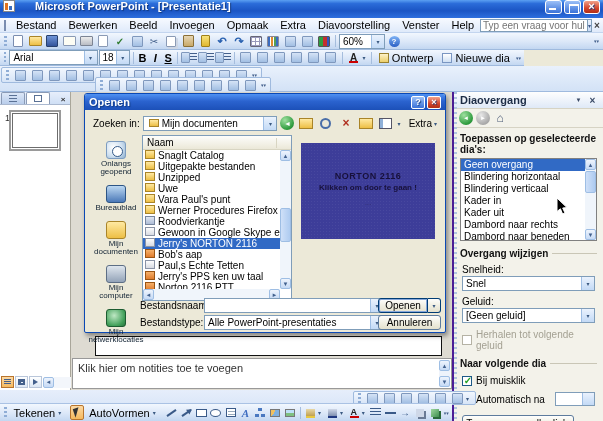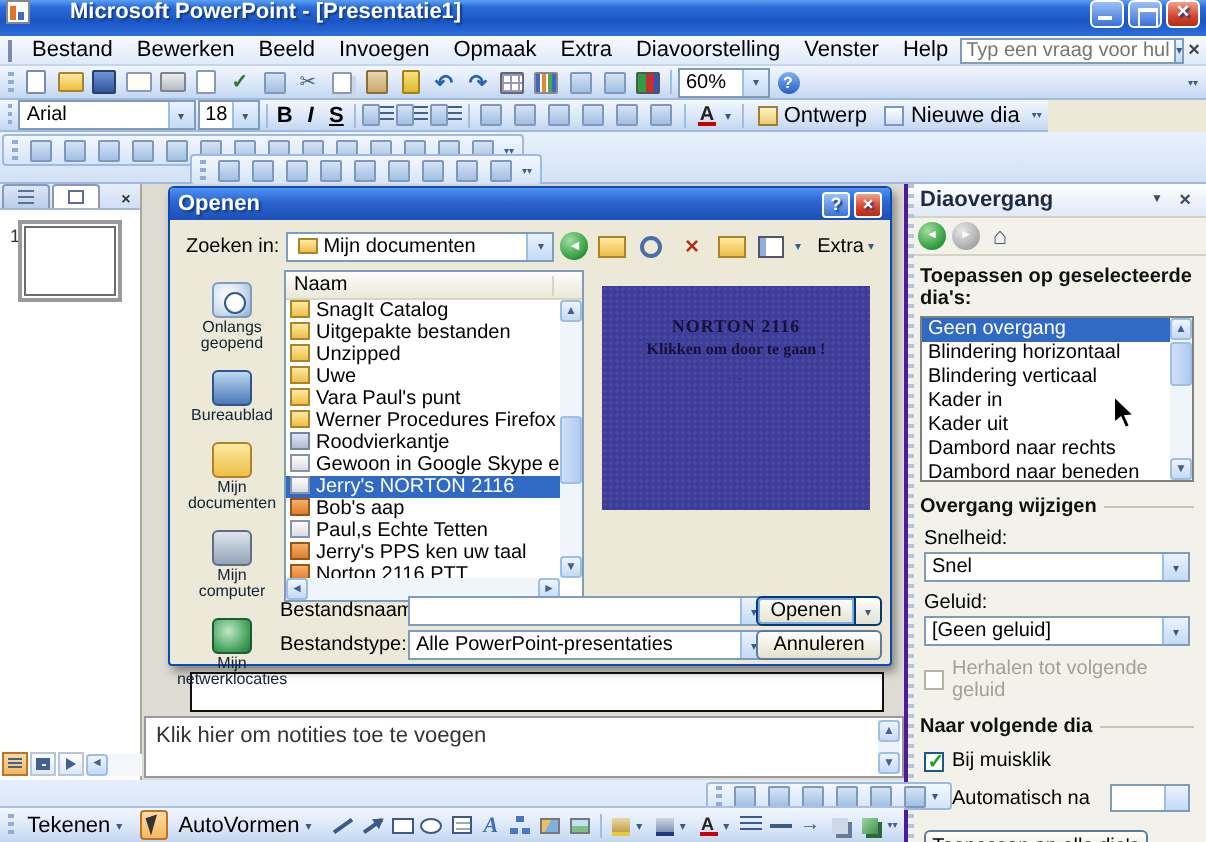"NORTON 2116" .pslide { font-family: Liberation Serif, serif -> Liberation Sans, sans-serif; height: 112px -> 96px; padding-top: 15px -> 28px }
